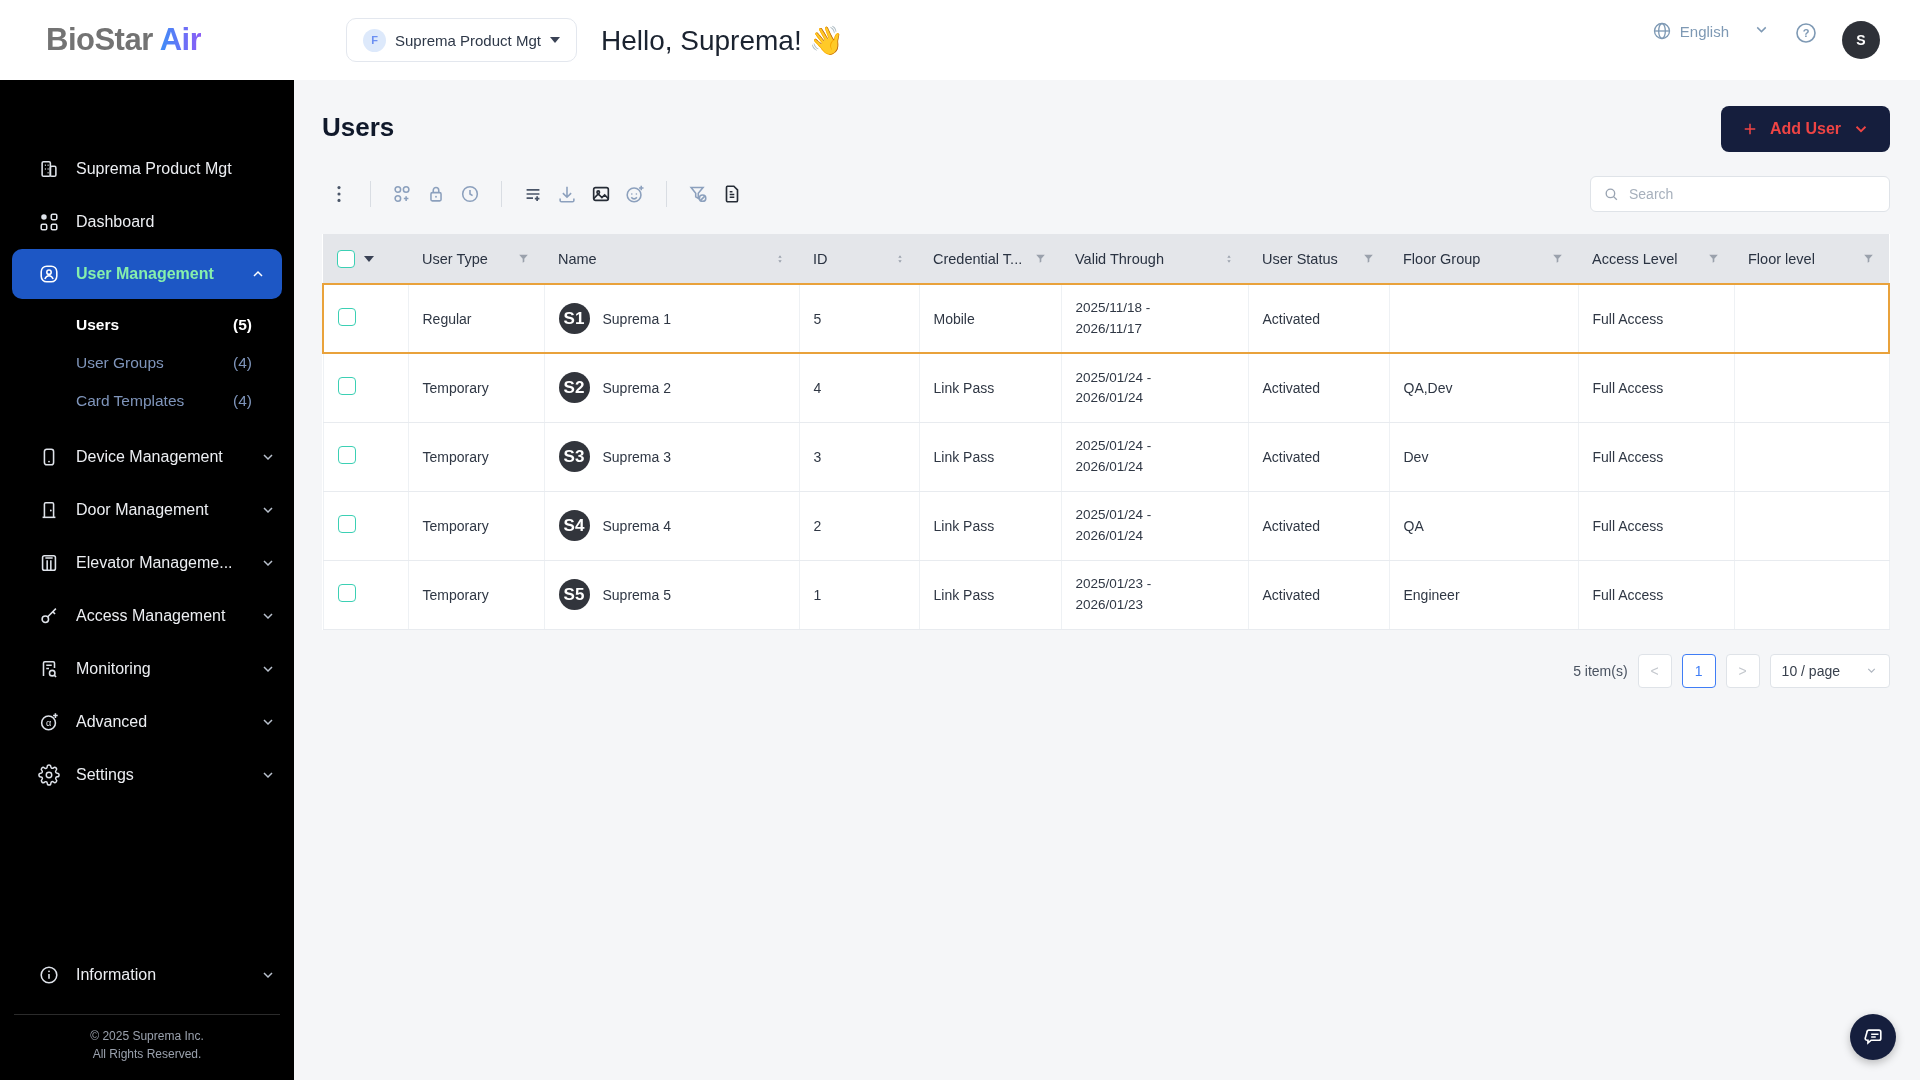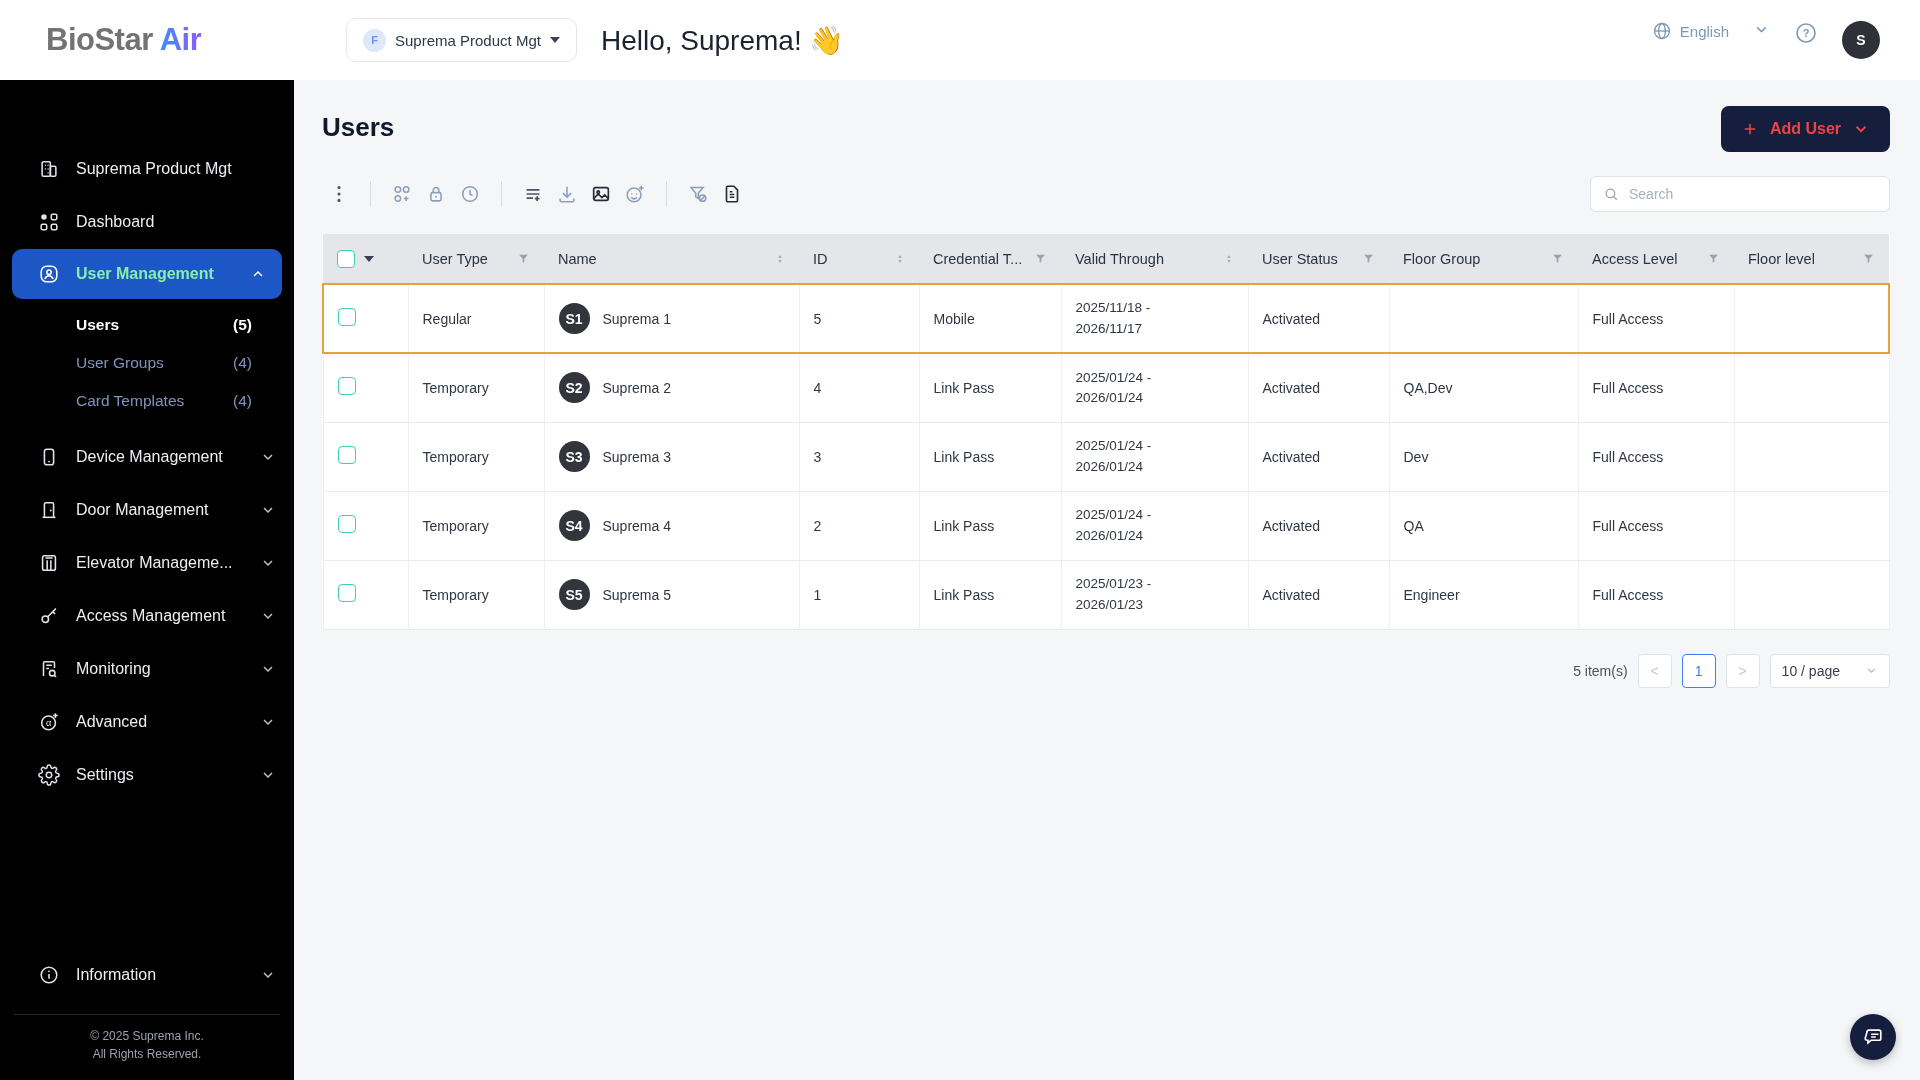"S1" .row-avatar { font-size: 14px -> 17px }
